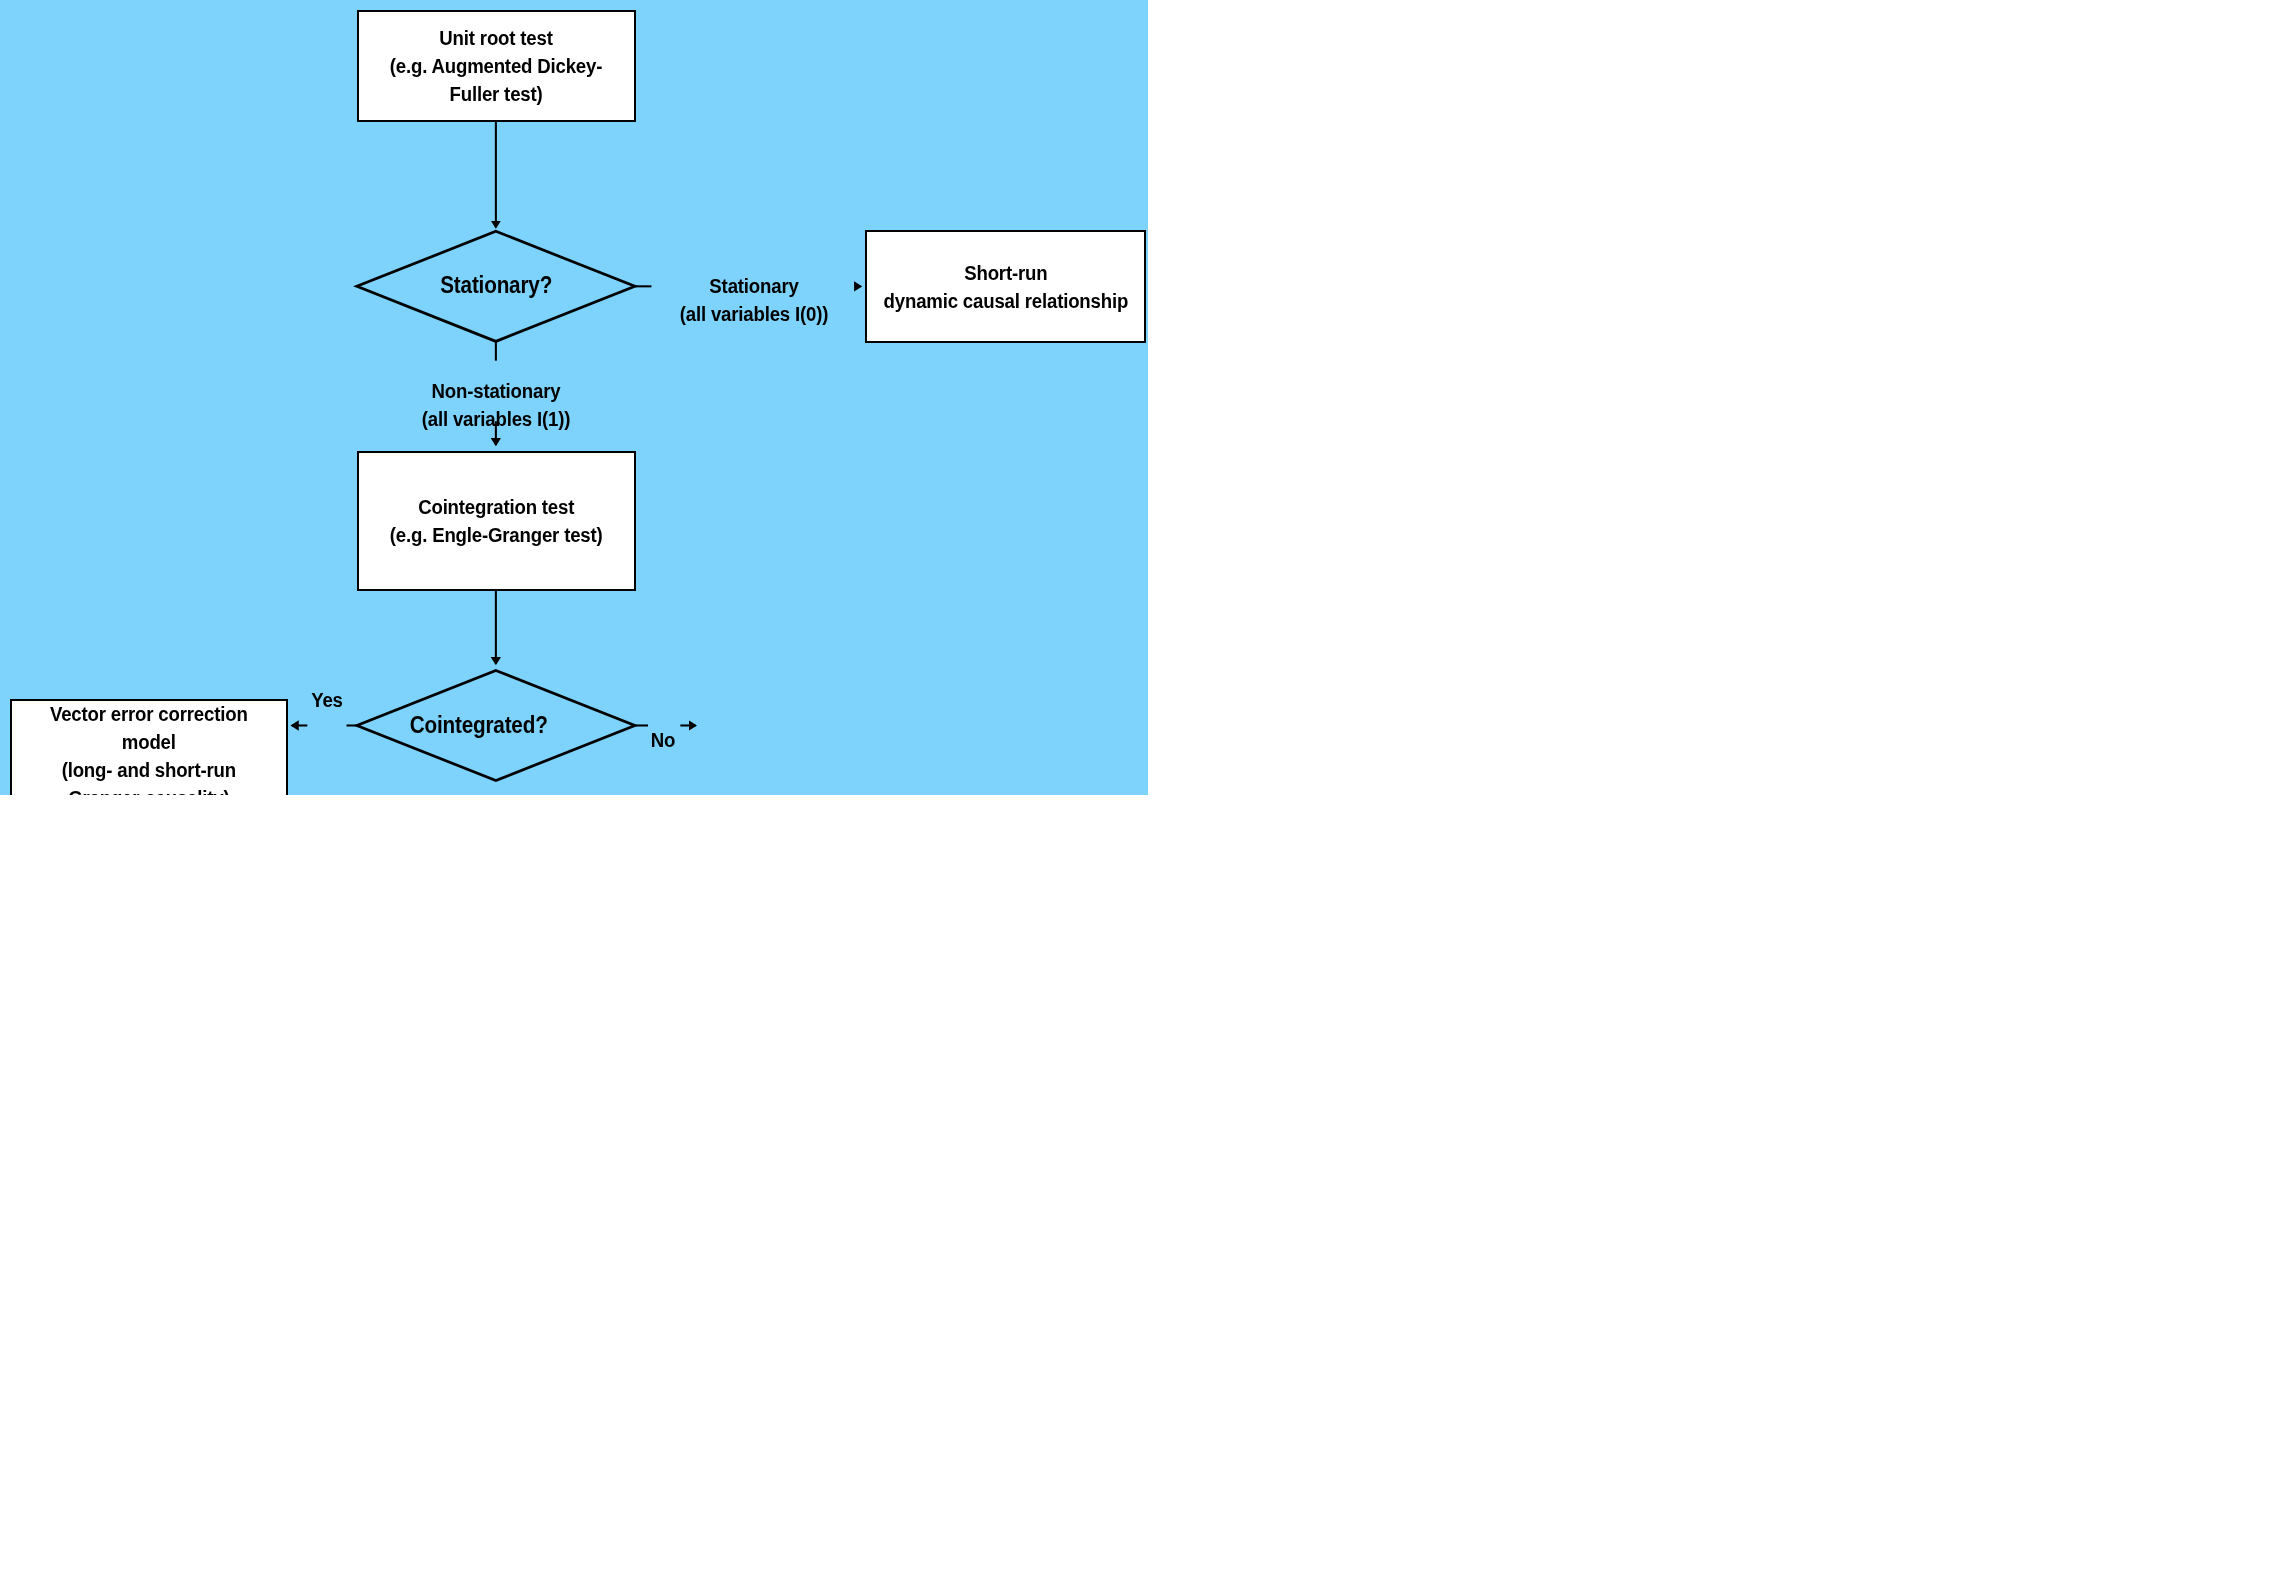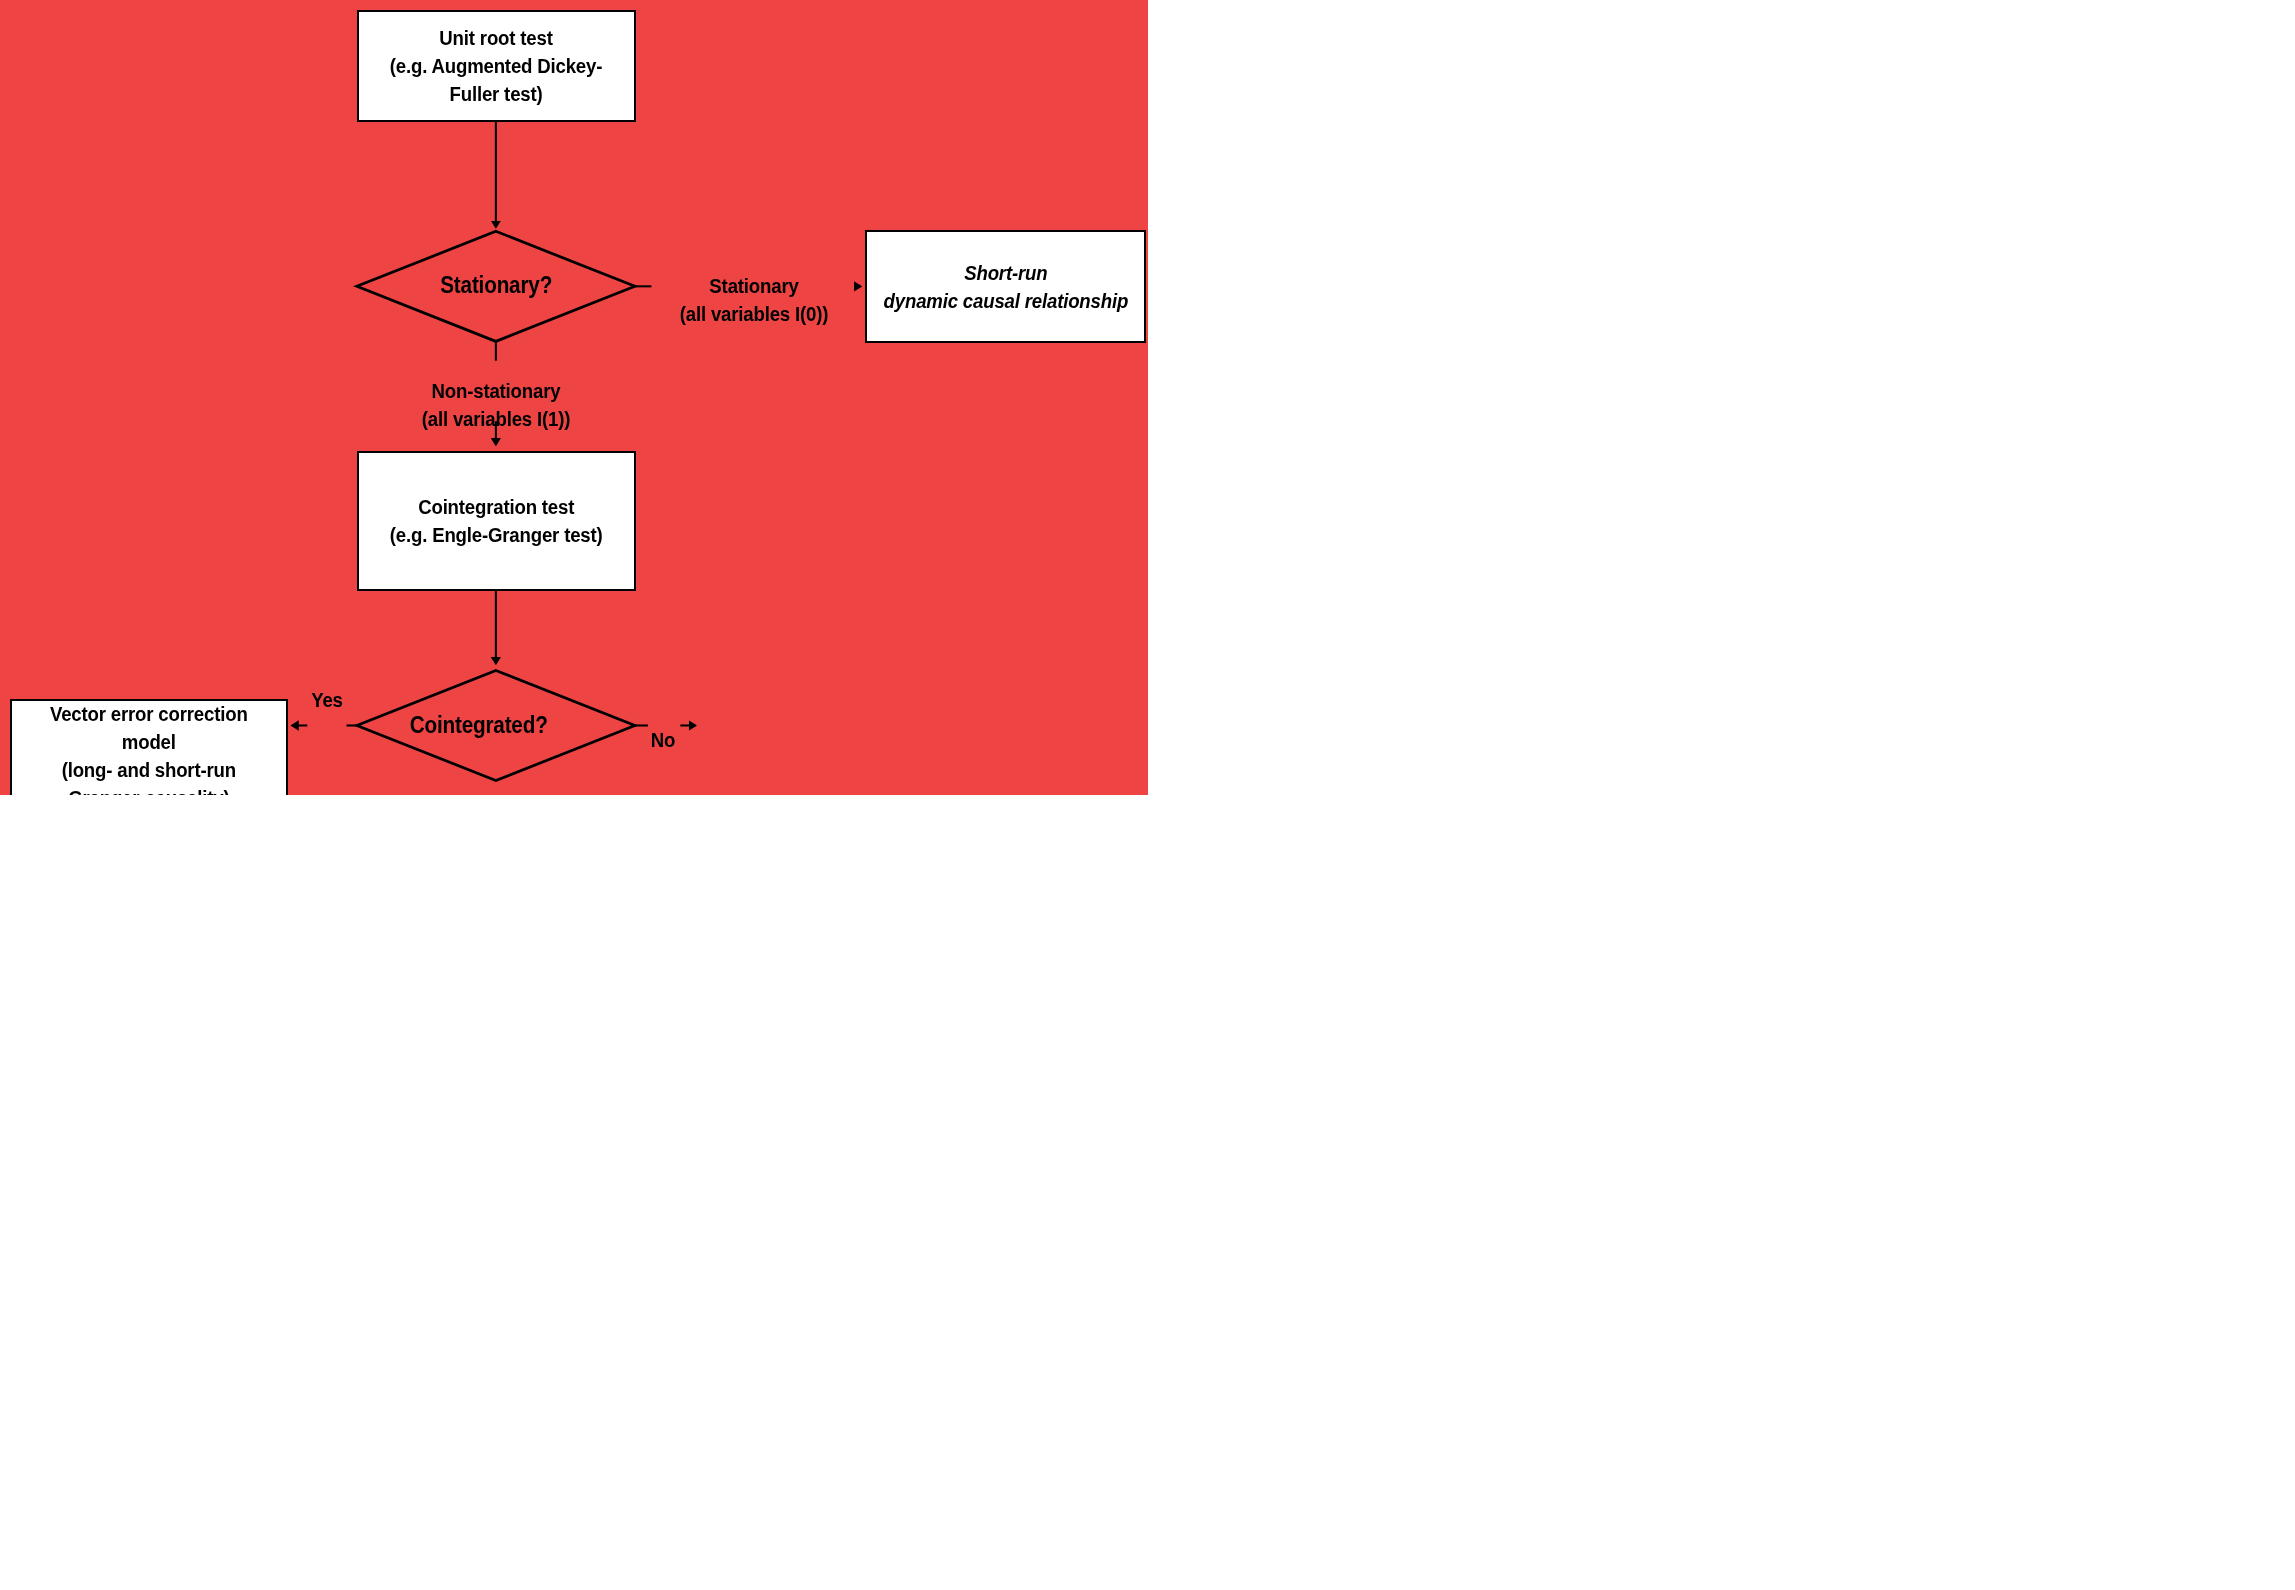"Unit root test" .canvas { background: #ef4444 -> #7dd3fc }
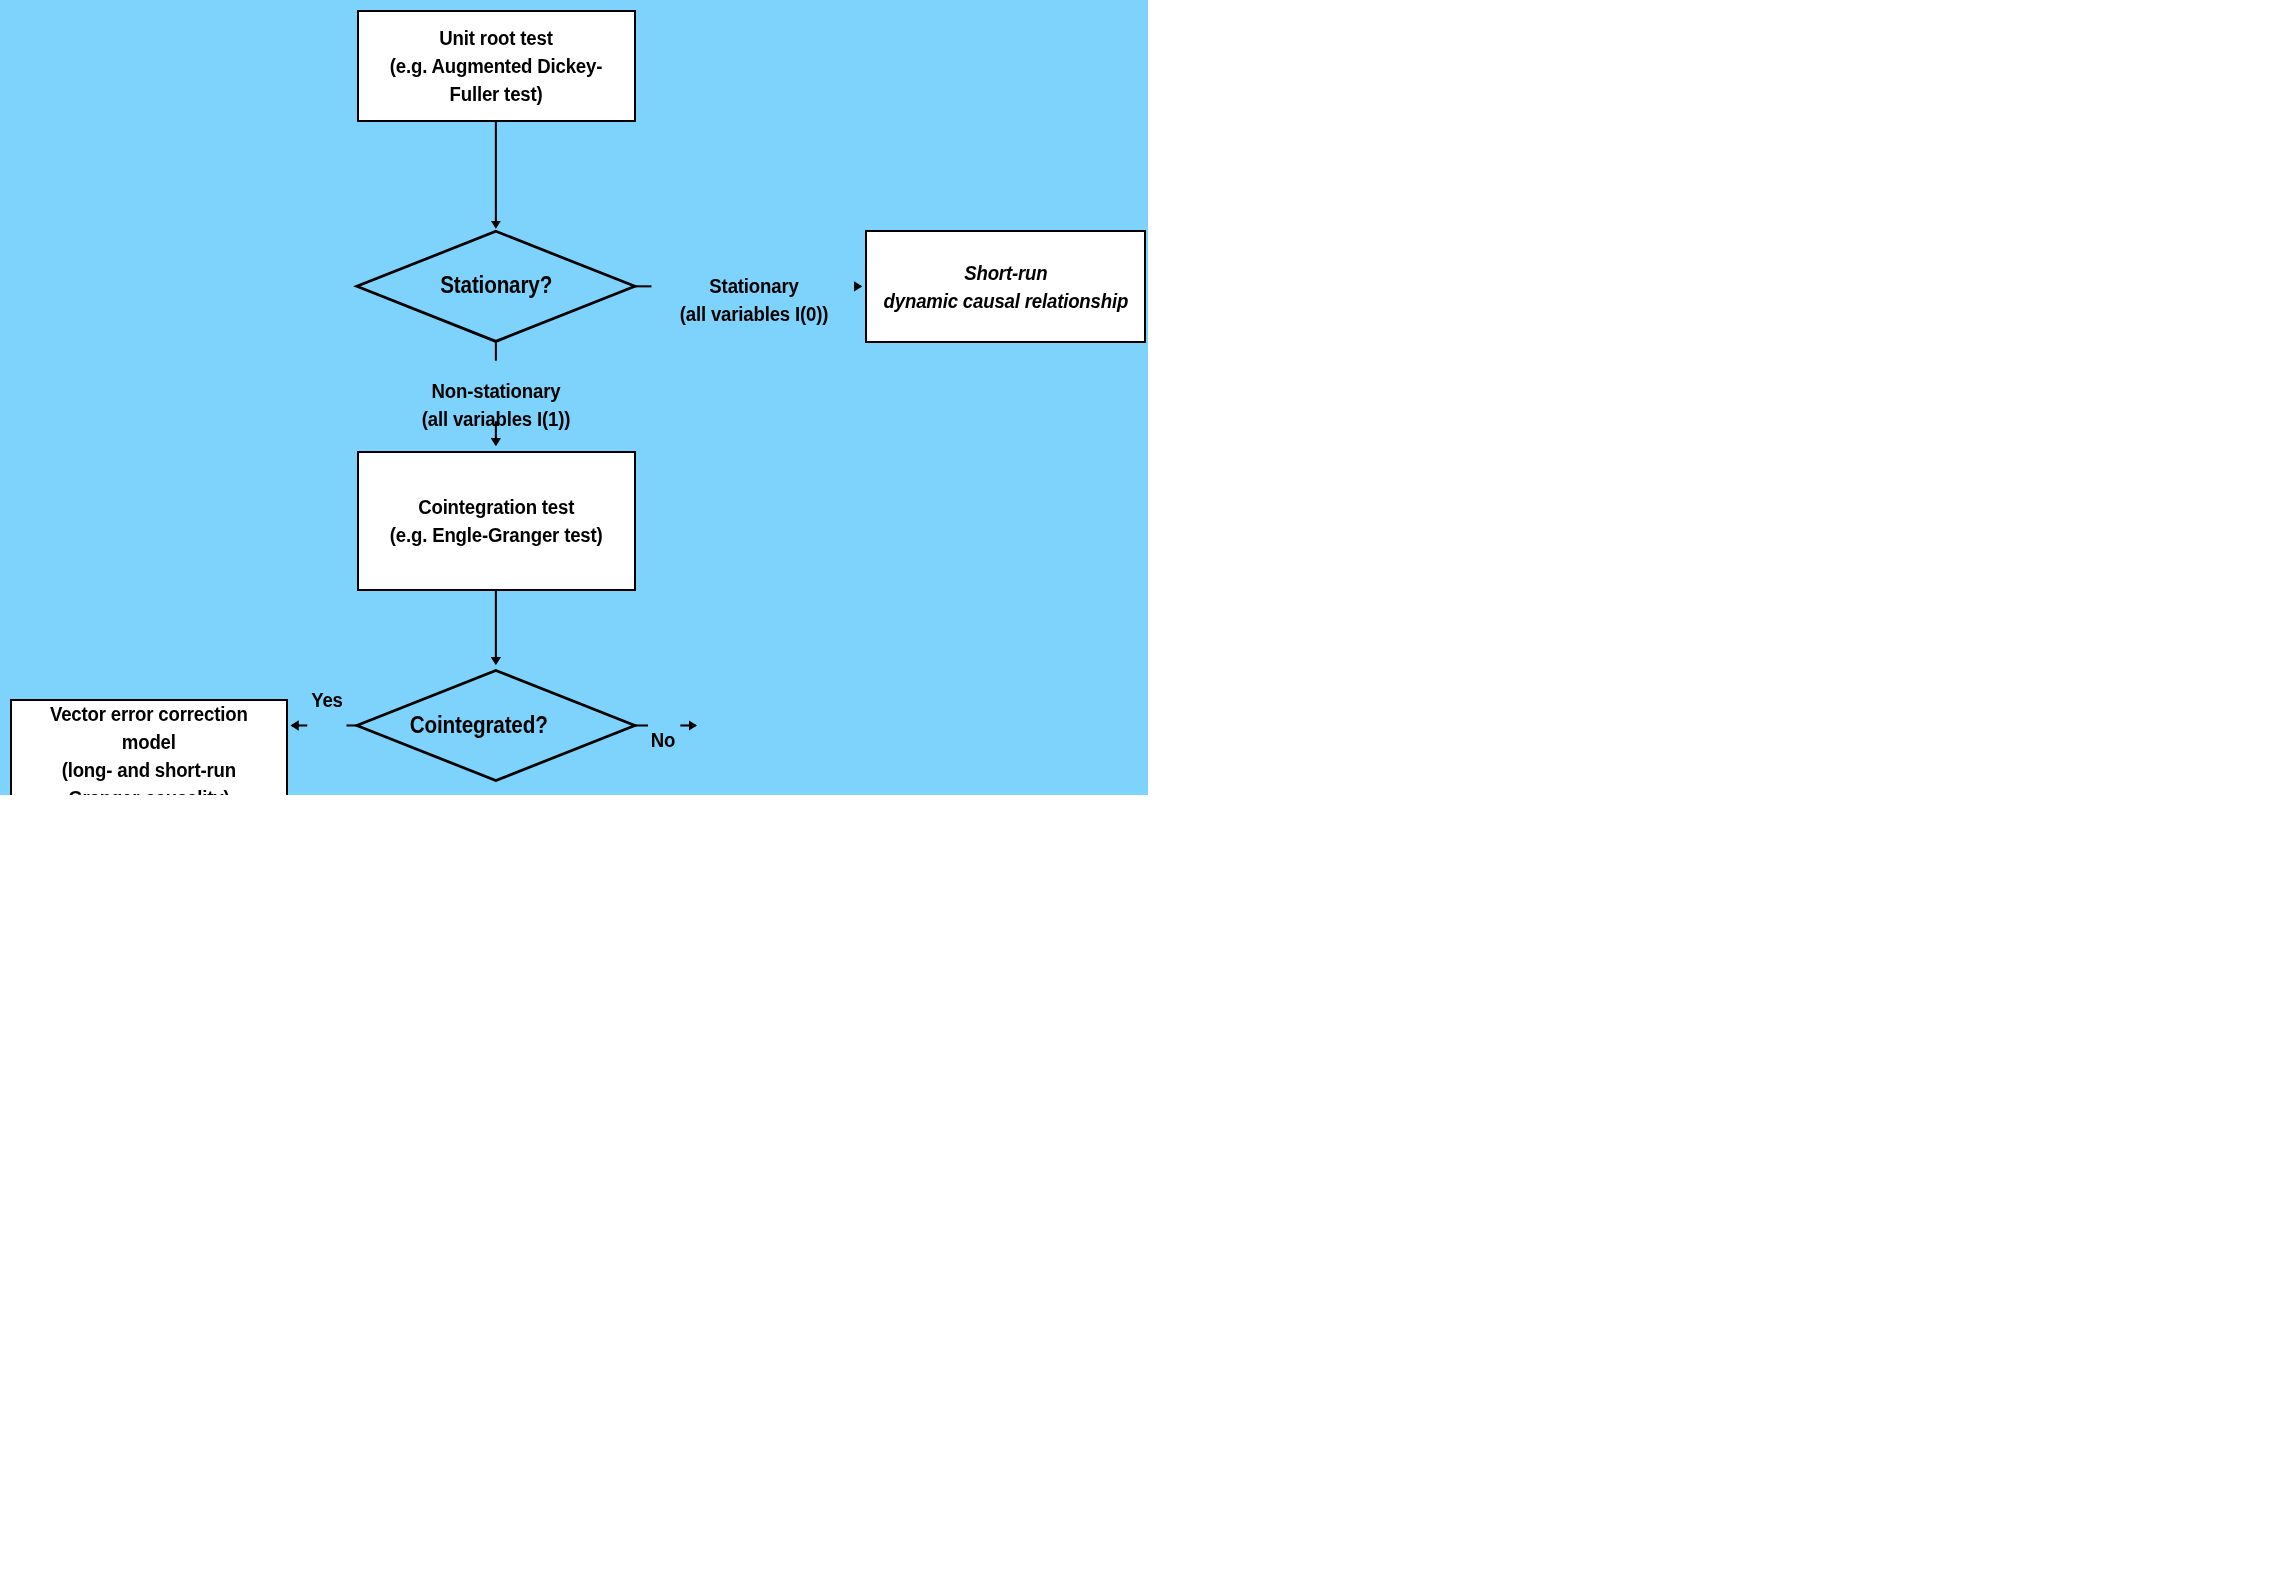"Short-run" div.node { font-style: italic -> none }
